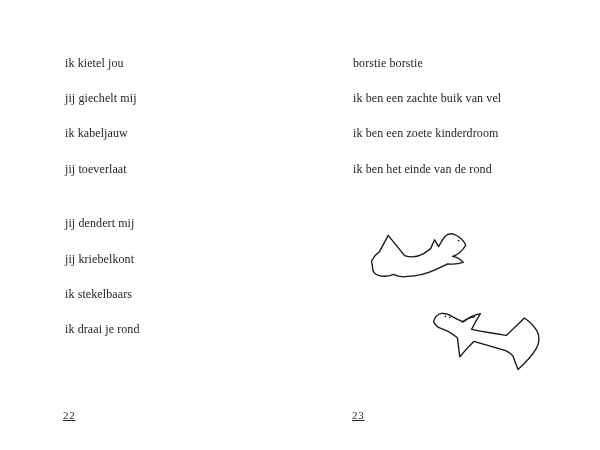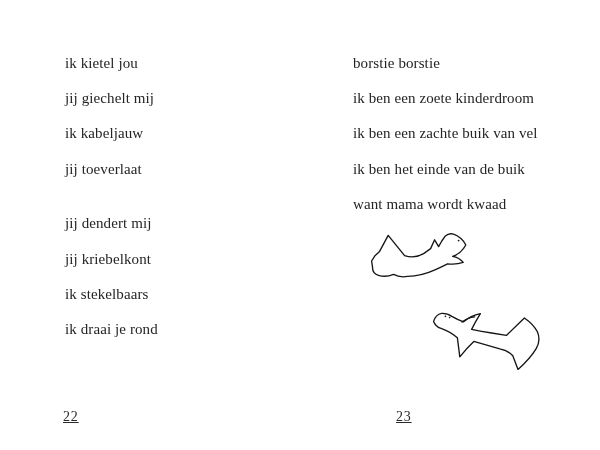"ik kietel jou" .poem { font-size: 15px -> 12px }
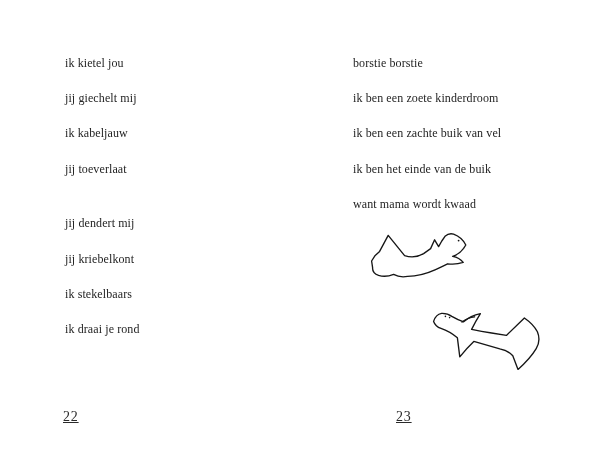"ik ben een zoete kinderdroom" div { order: before "ik ben een zachte buik" -> after "ik ben een zachte buik" }
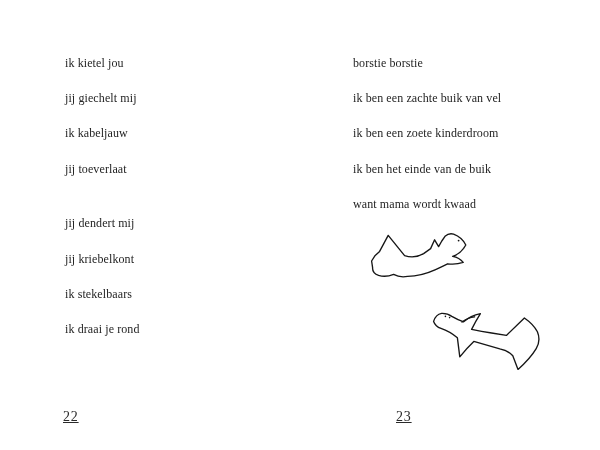"ik ben het einde van" div { text: buik -> rond }
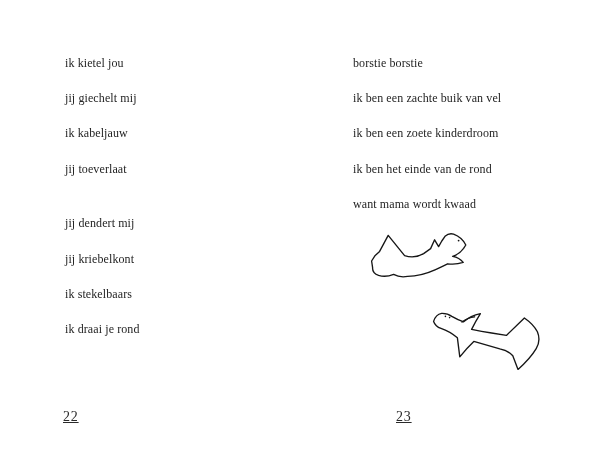"want mama wordt kwaad" div { html: <div>want mama wordt kwaad</div> -> none }
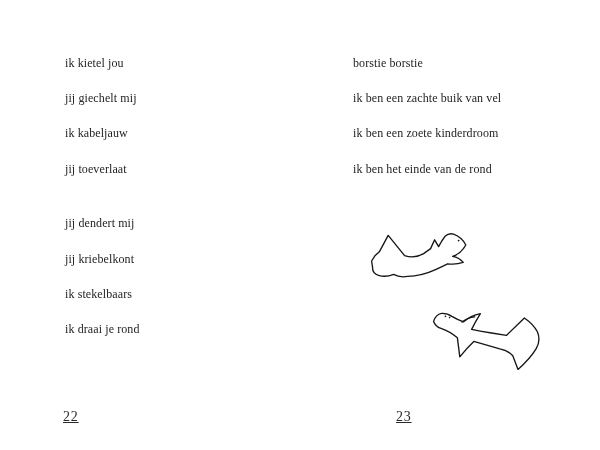"22" .page-number { font-size: 14px -> 11px }
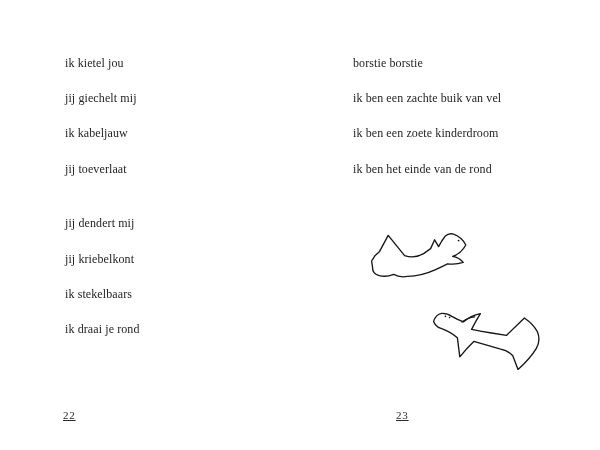"23" .page-number-right { margin-left: 44px -> none }
